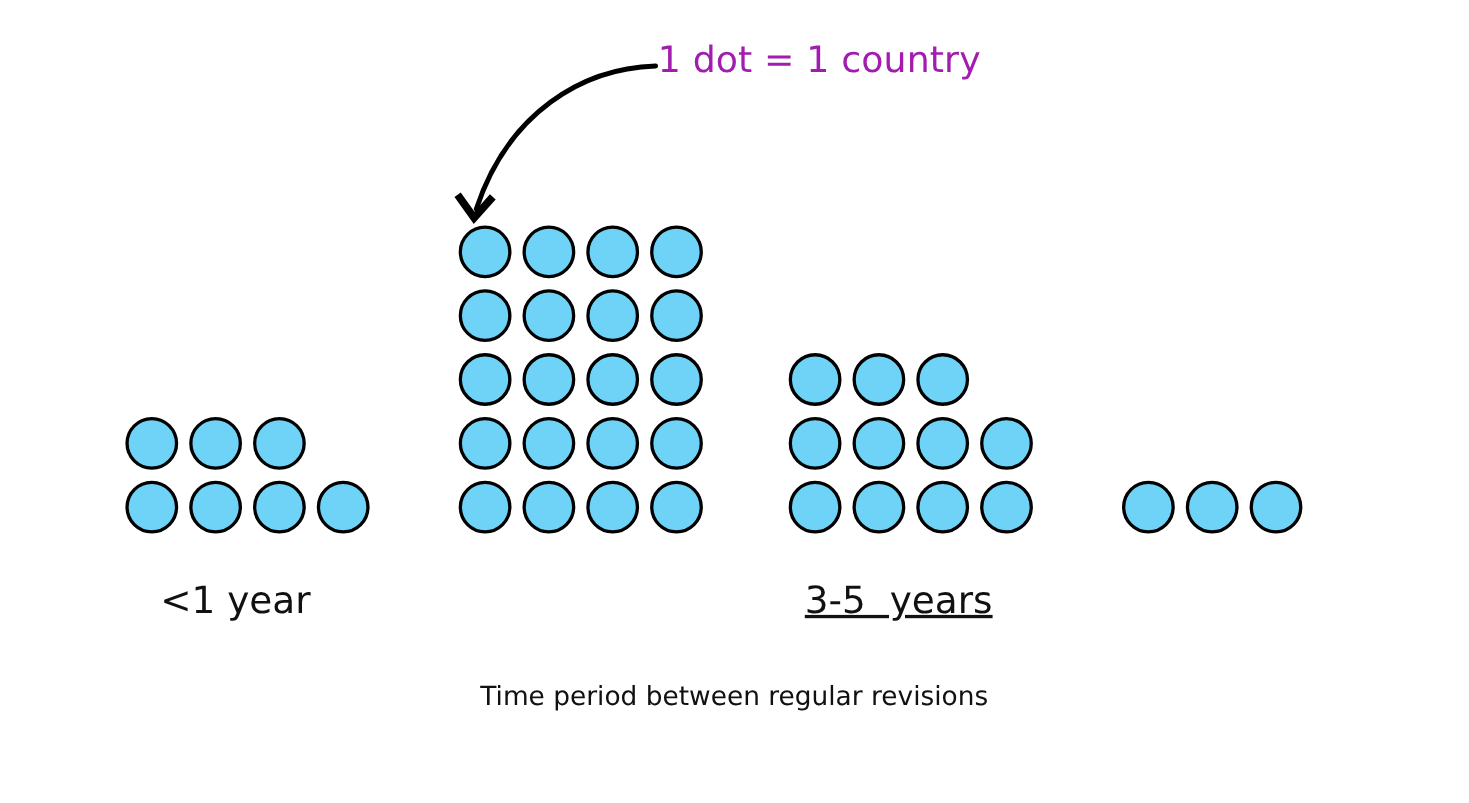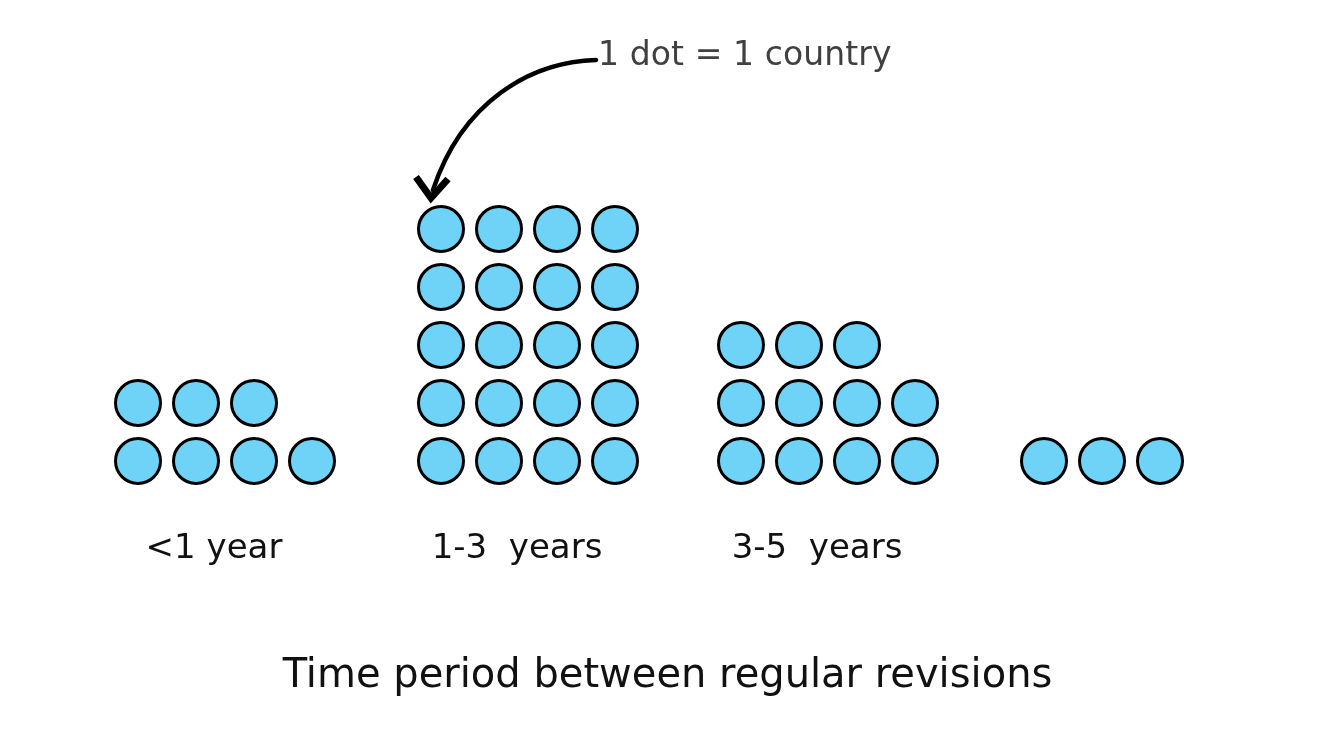"1 dot = 1 country" .annotation-text { color: #404040 -> #a21caf }
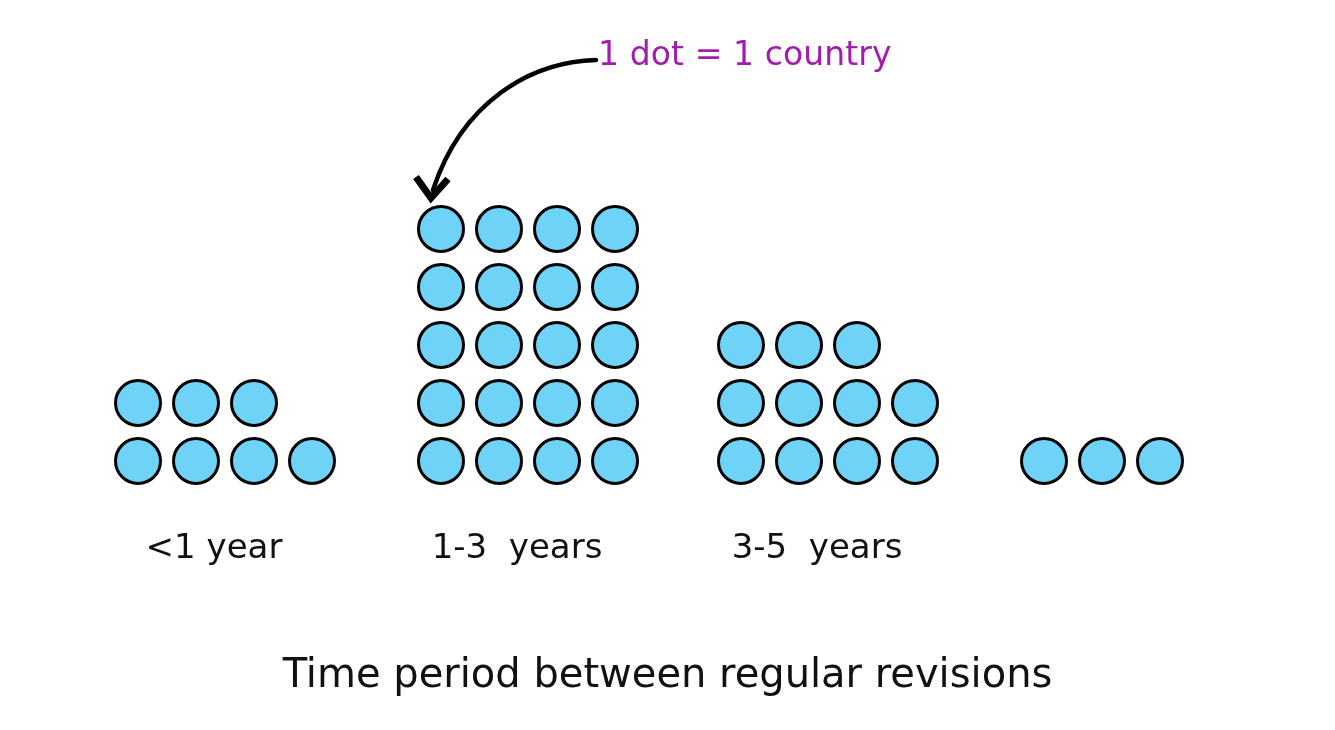"1-3 years" div.cat-label { html: <div>1-3 years</div> -> none }
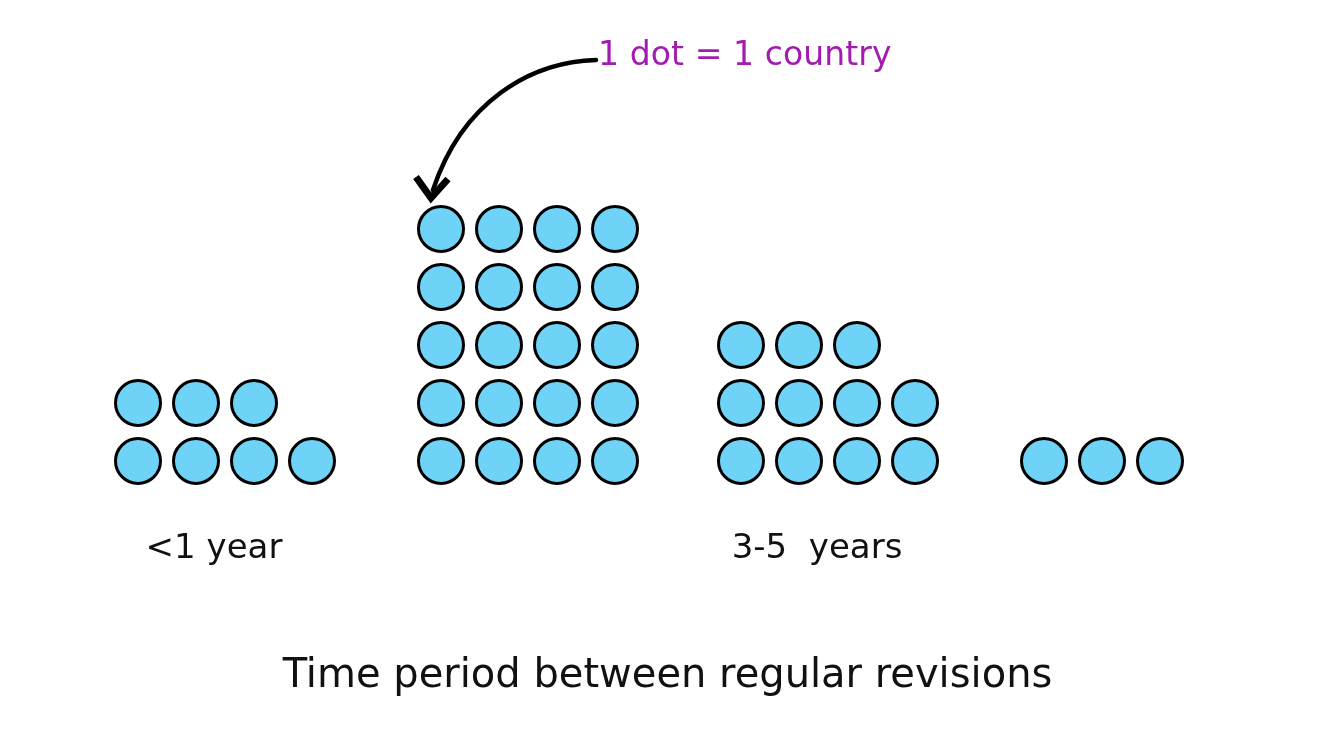"3-5 years" div.cat-label { text-decoration: none -> underline }
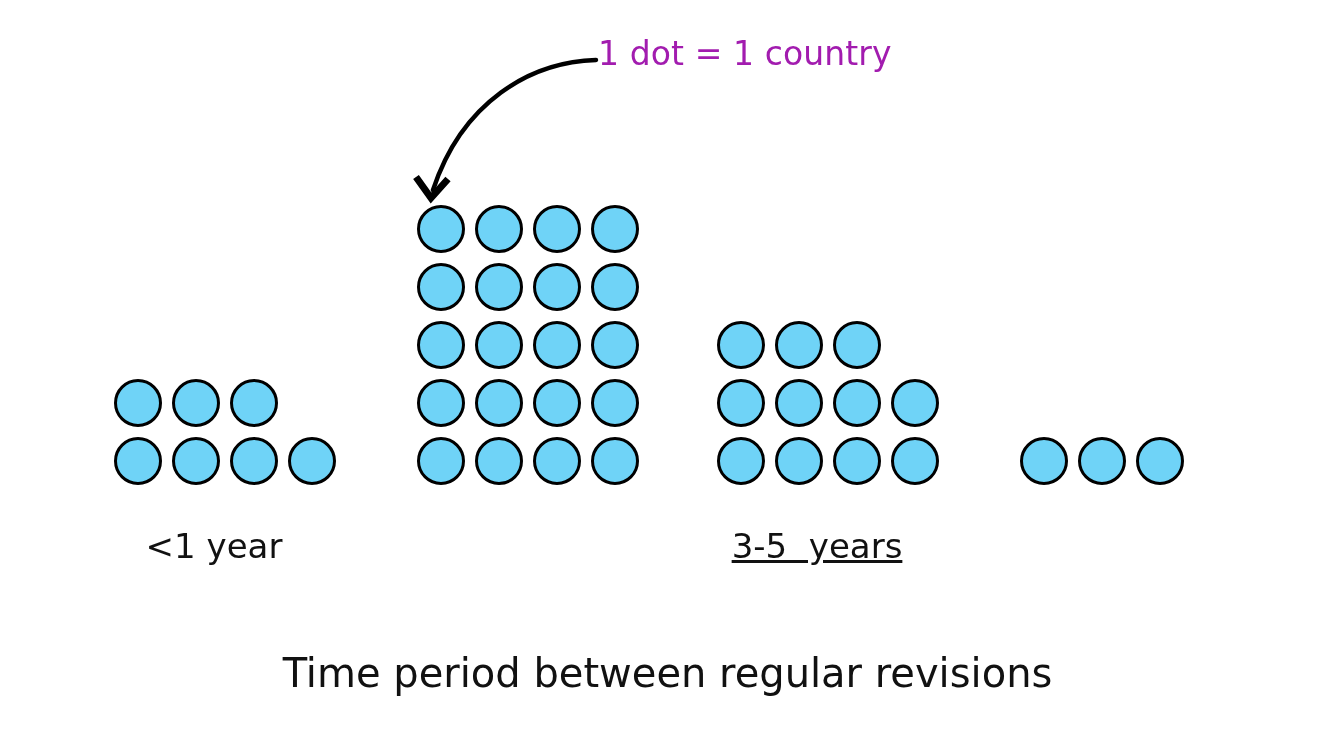"Time period between regular revisions" .axis-title { font-size: 40px -> 24px; top: 650px -> 620px }
